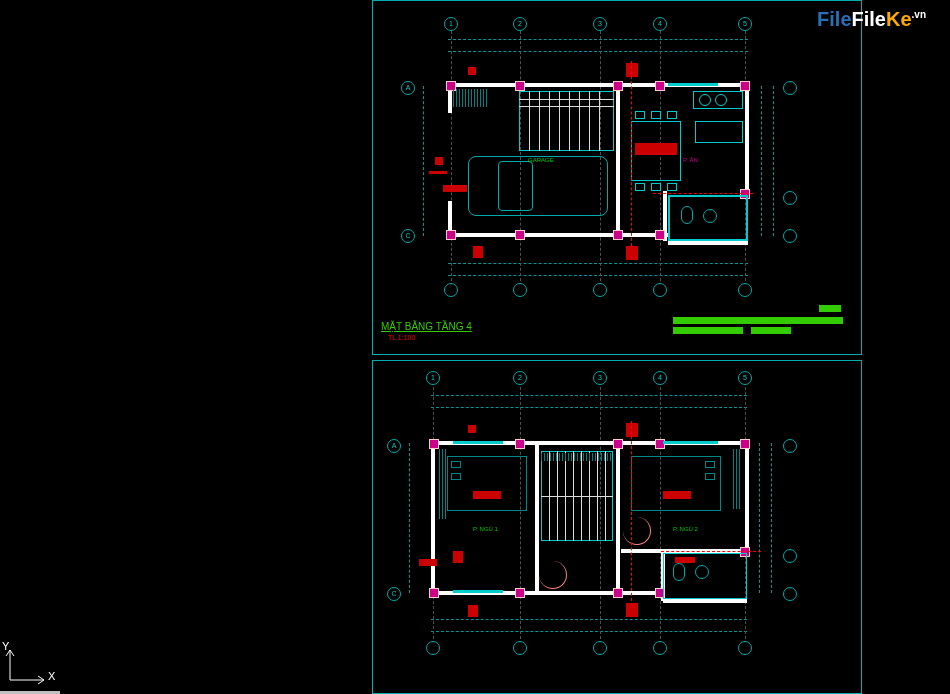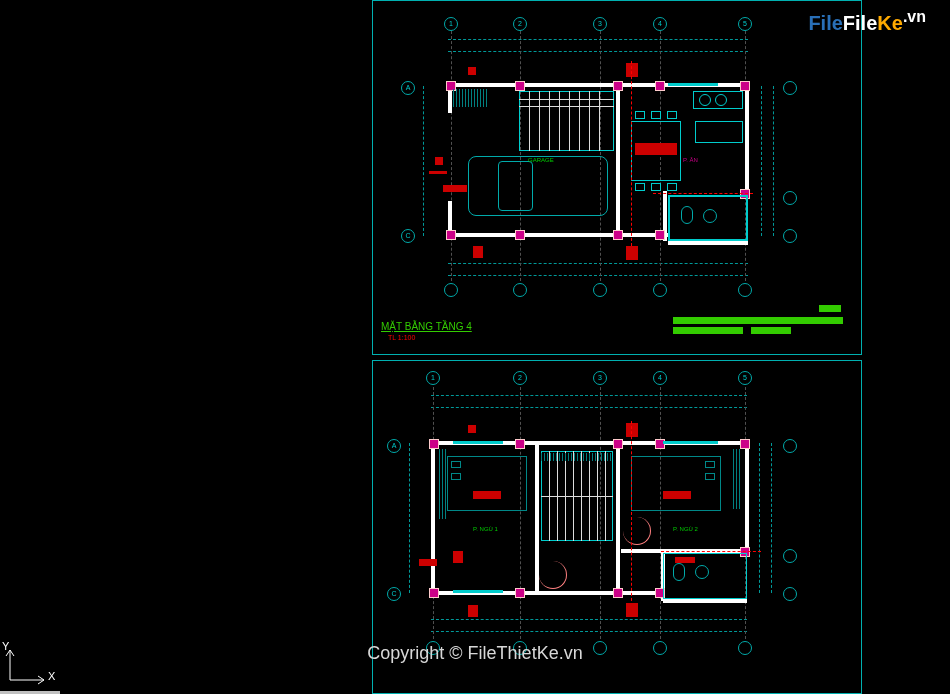".vn" .watermark-logo .vn { font-size: 16px -> 10px }
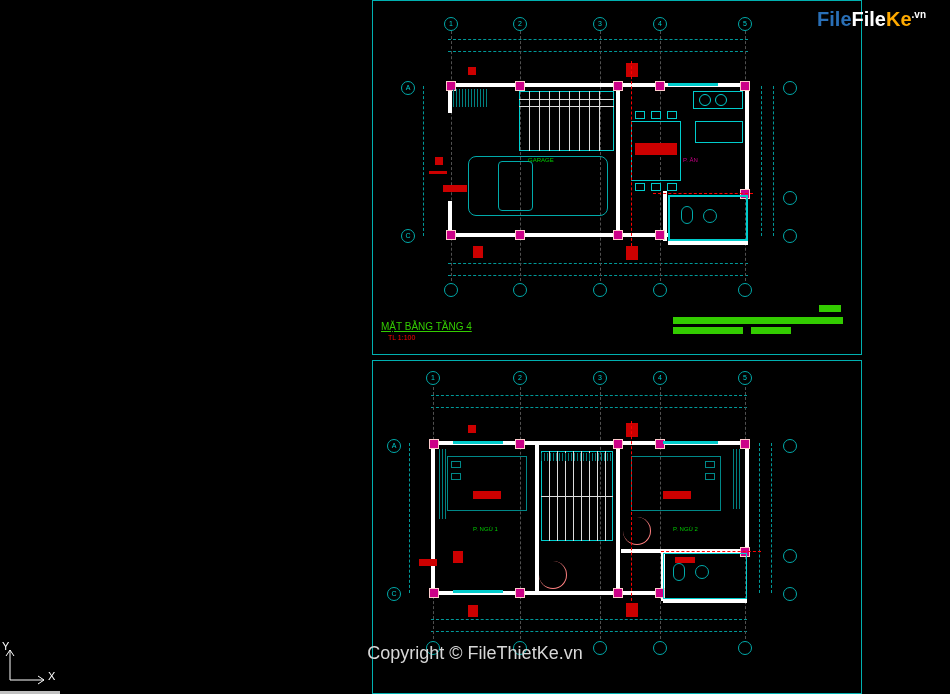"Copyright © FileThietKe.vn" div.watermark-text { html: <div>Copyright © FileThietKe.vn</div> -> none }
